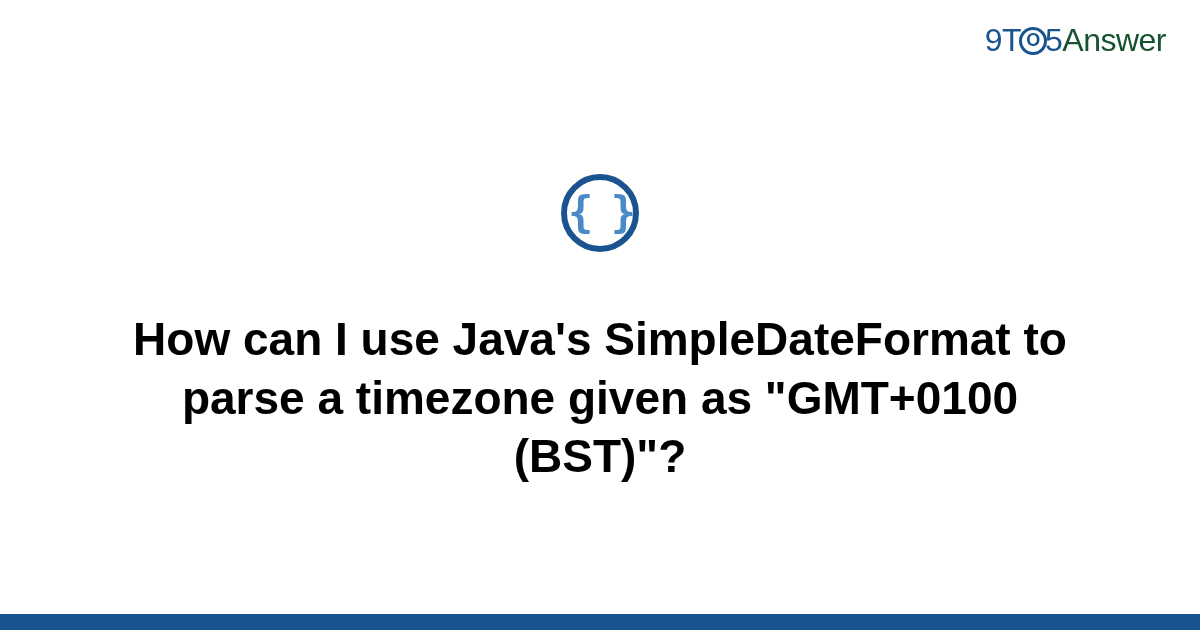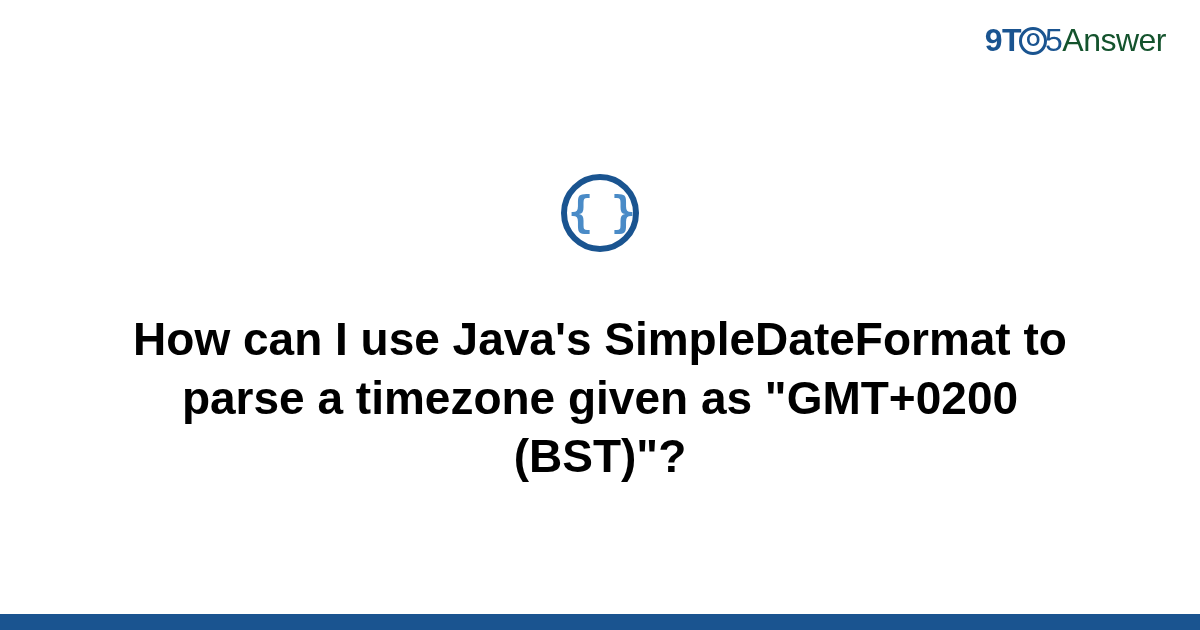"9T" .logo-9t { font-weight: 700 -> 400 }
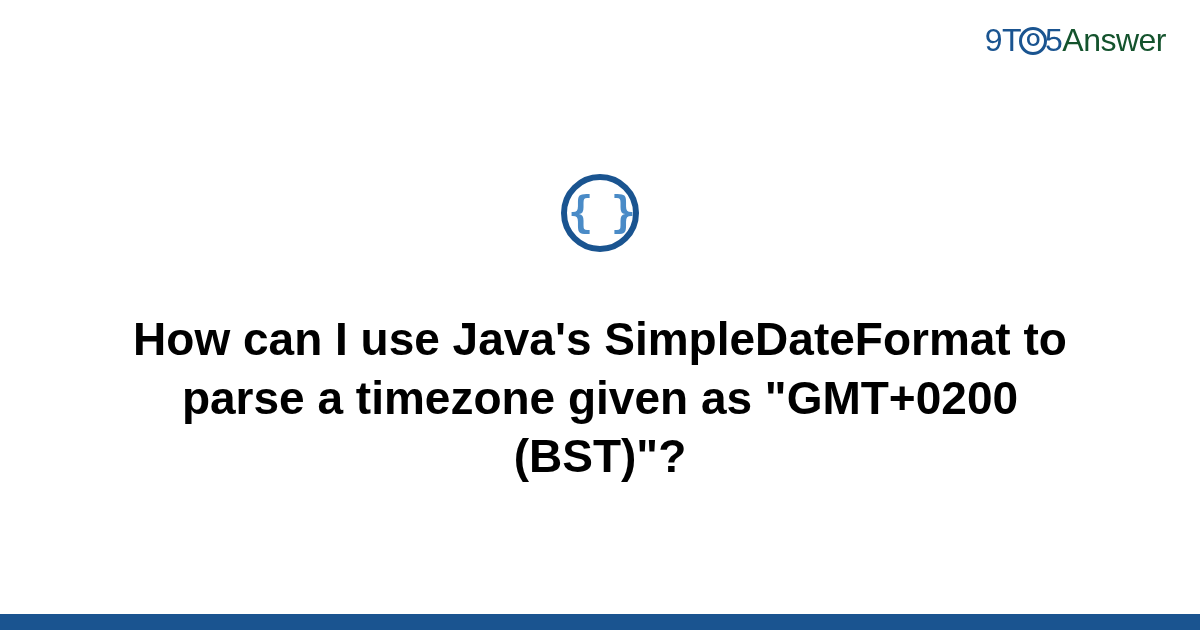"How can I use Java's" h1.question-title { text: GMT+0200 -> GMT+0100 }
